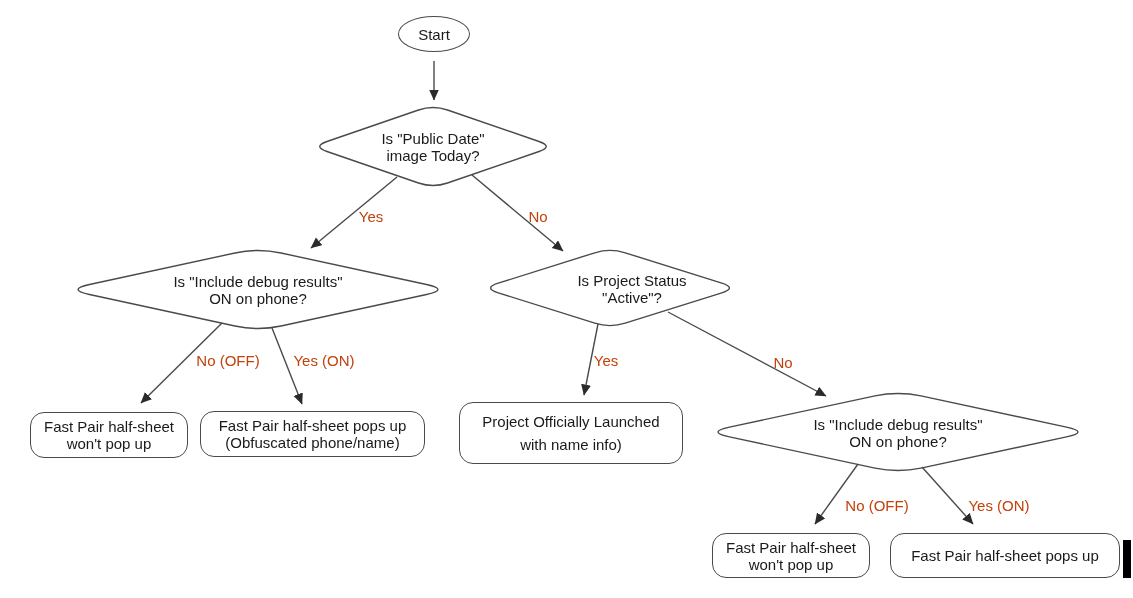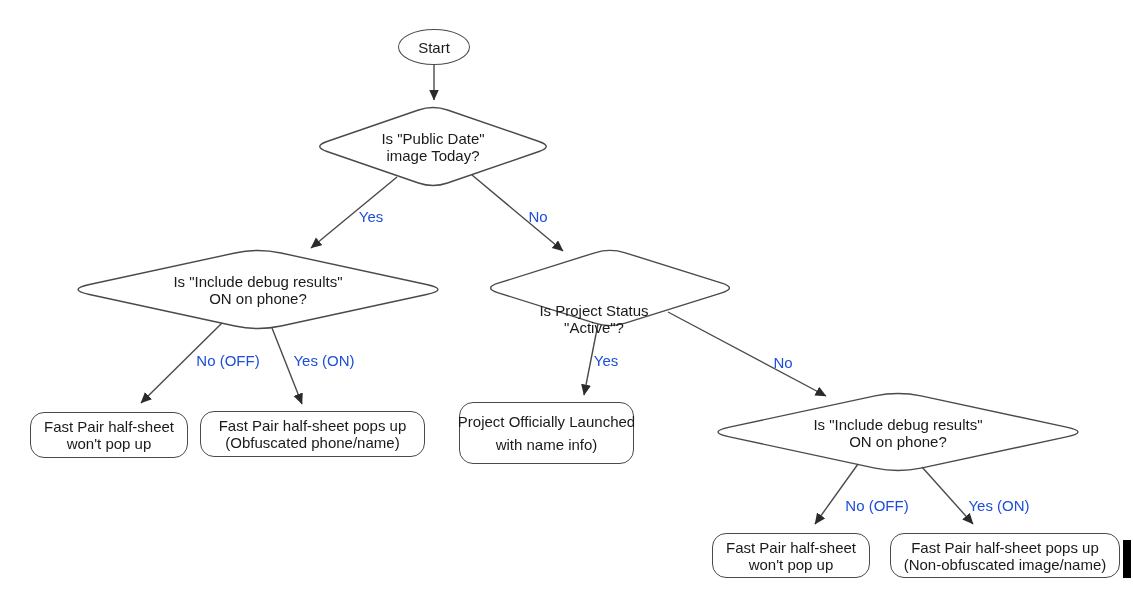"Start" div.node { top: 29px -> 16px }
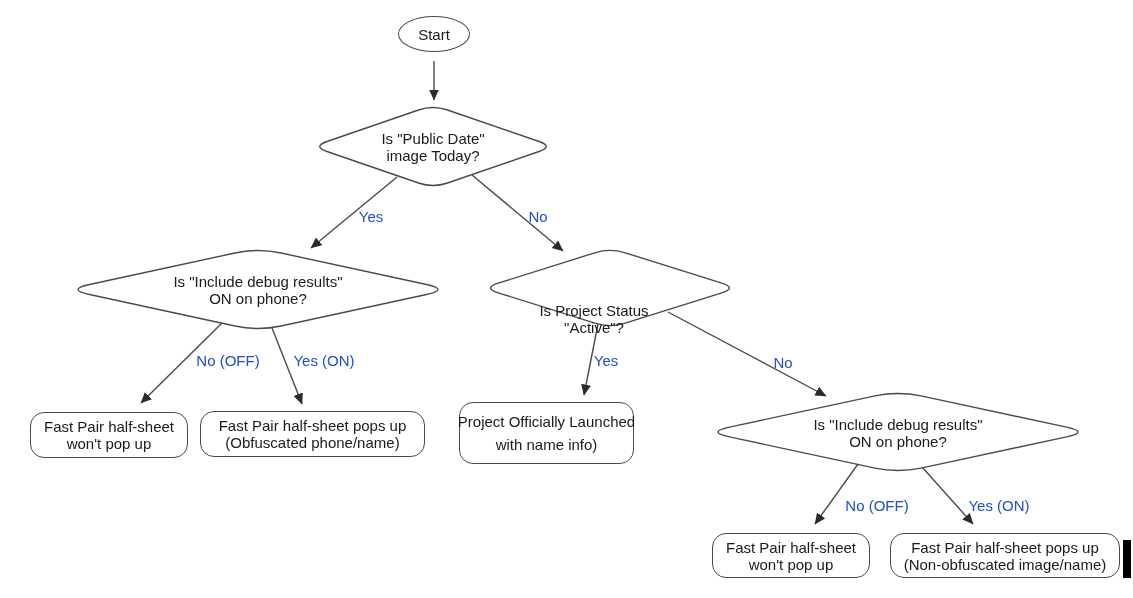"Yes" .elabel { color: #1d4ed8 -> #c2410c }
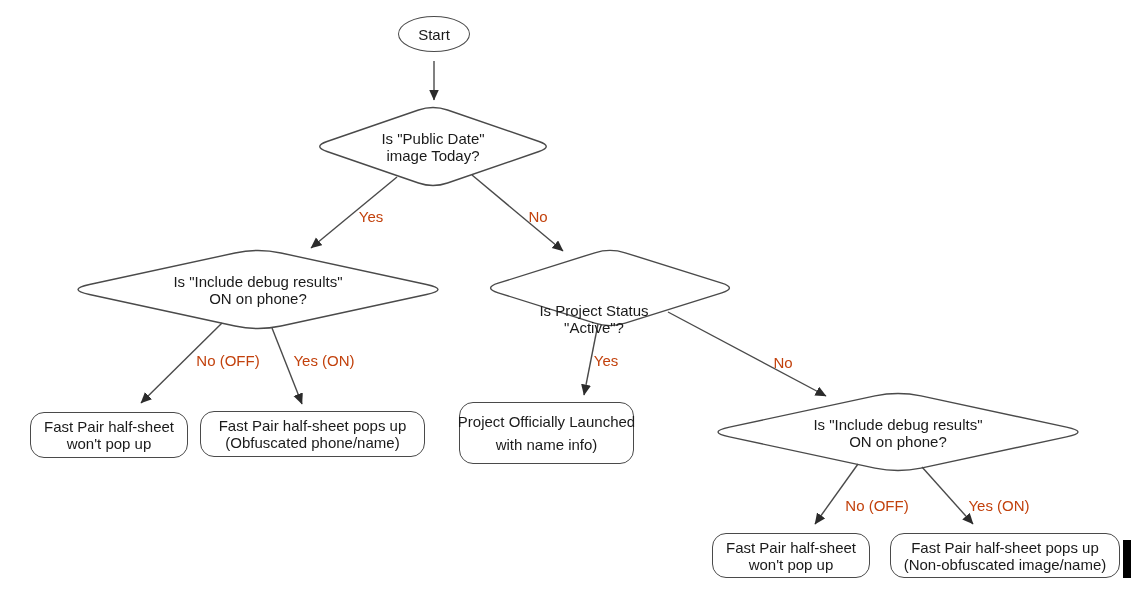"Is Project Status" div.dtext { left: 594px -> 632px; margin-top: 30px -> none }
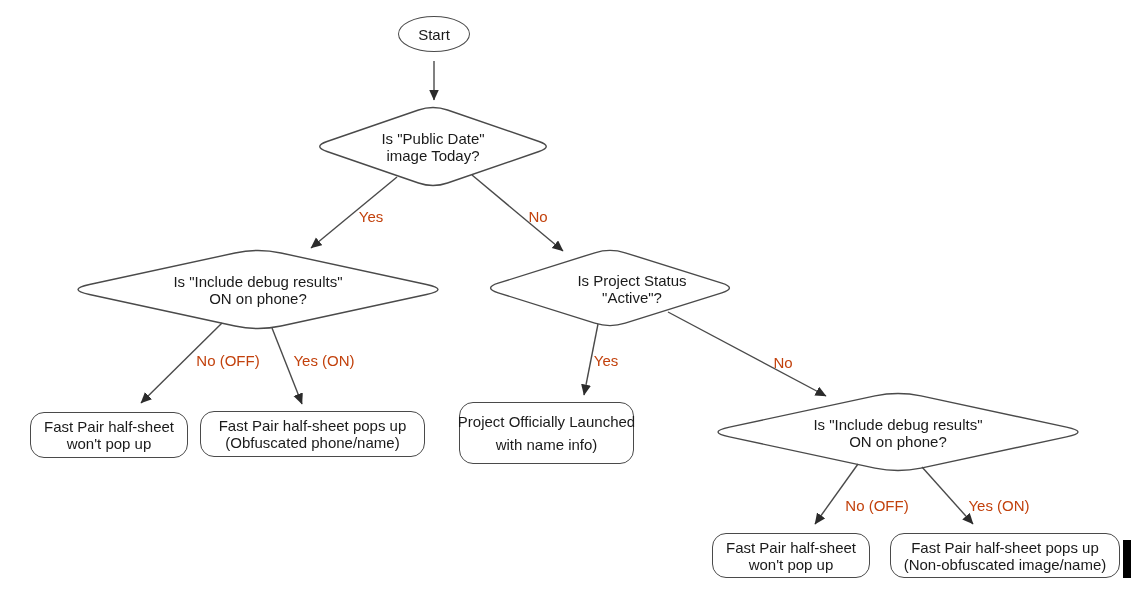"Project Officially Launched" div.node { width: 175px -> 224px }
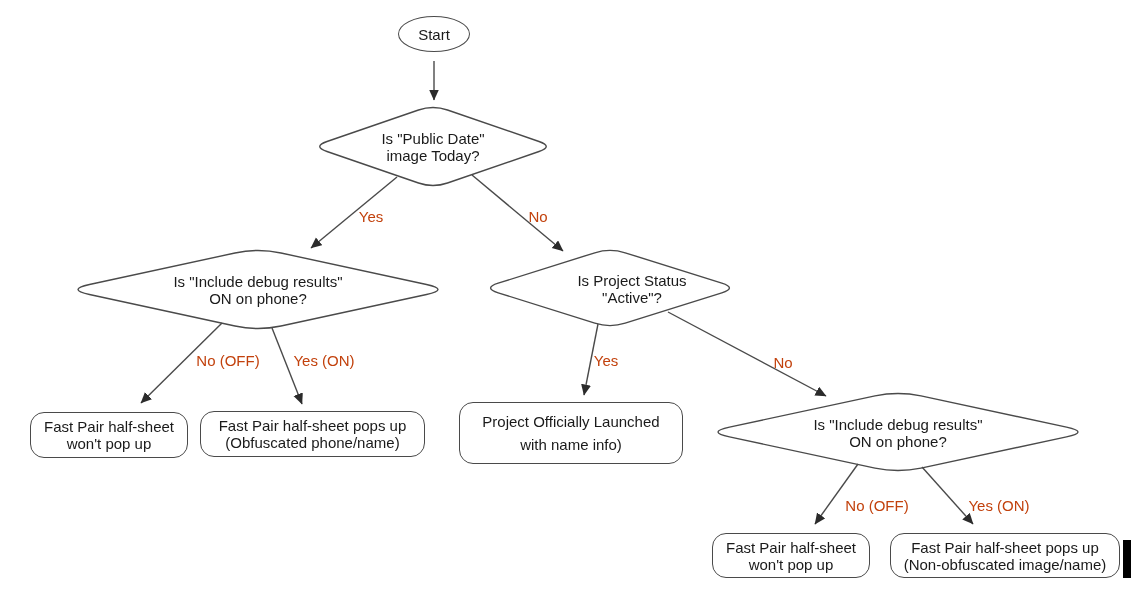"(Non-obfuscated image/name)" span.ln { html: <span>(Non-obfuscated image/name)</span> -> none }
